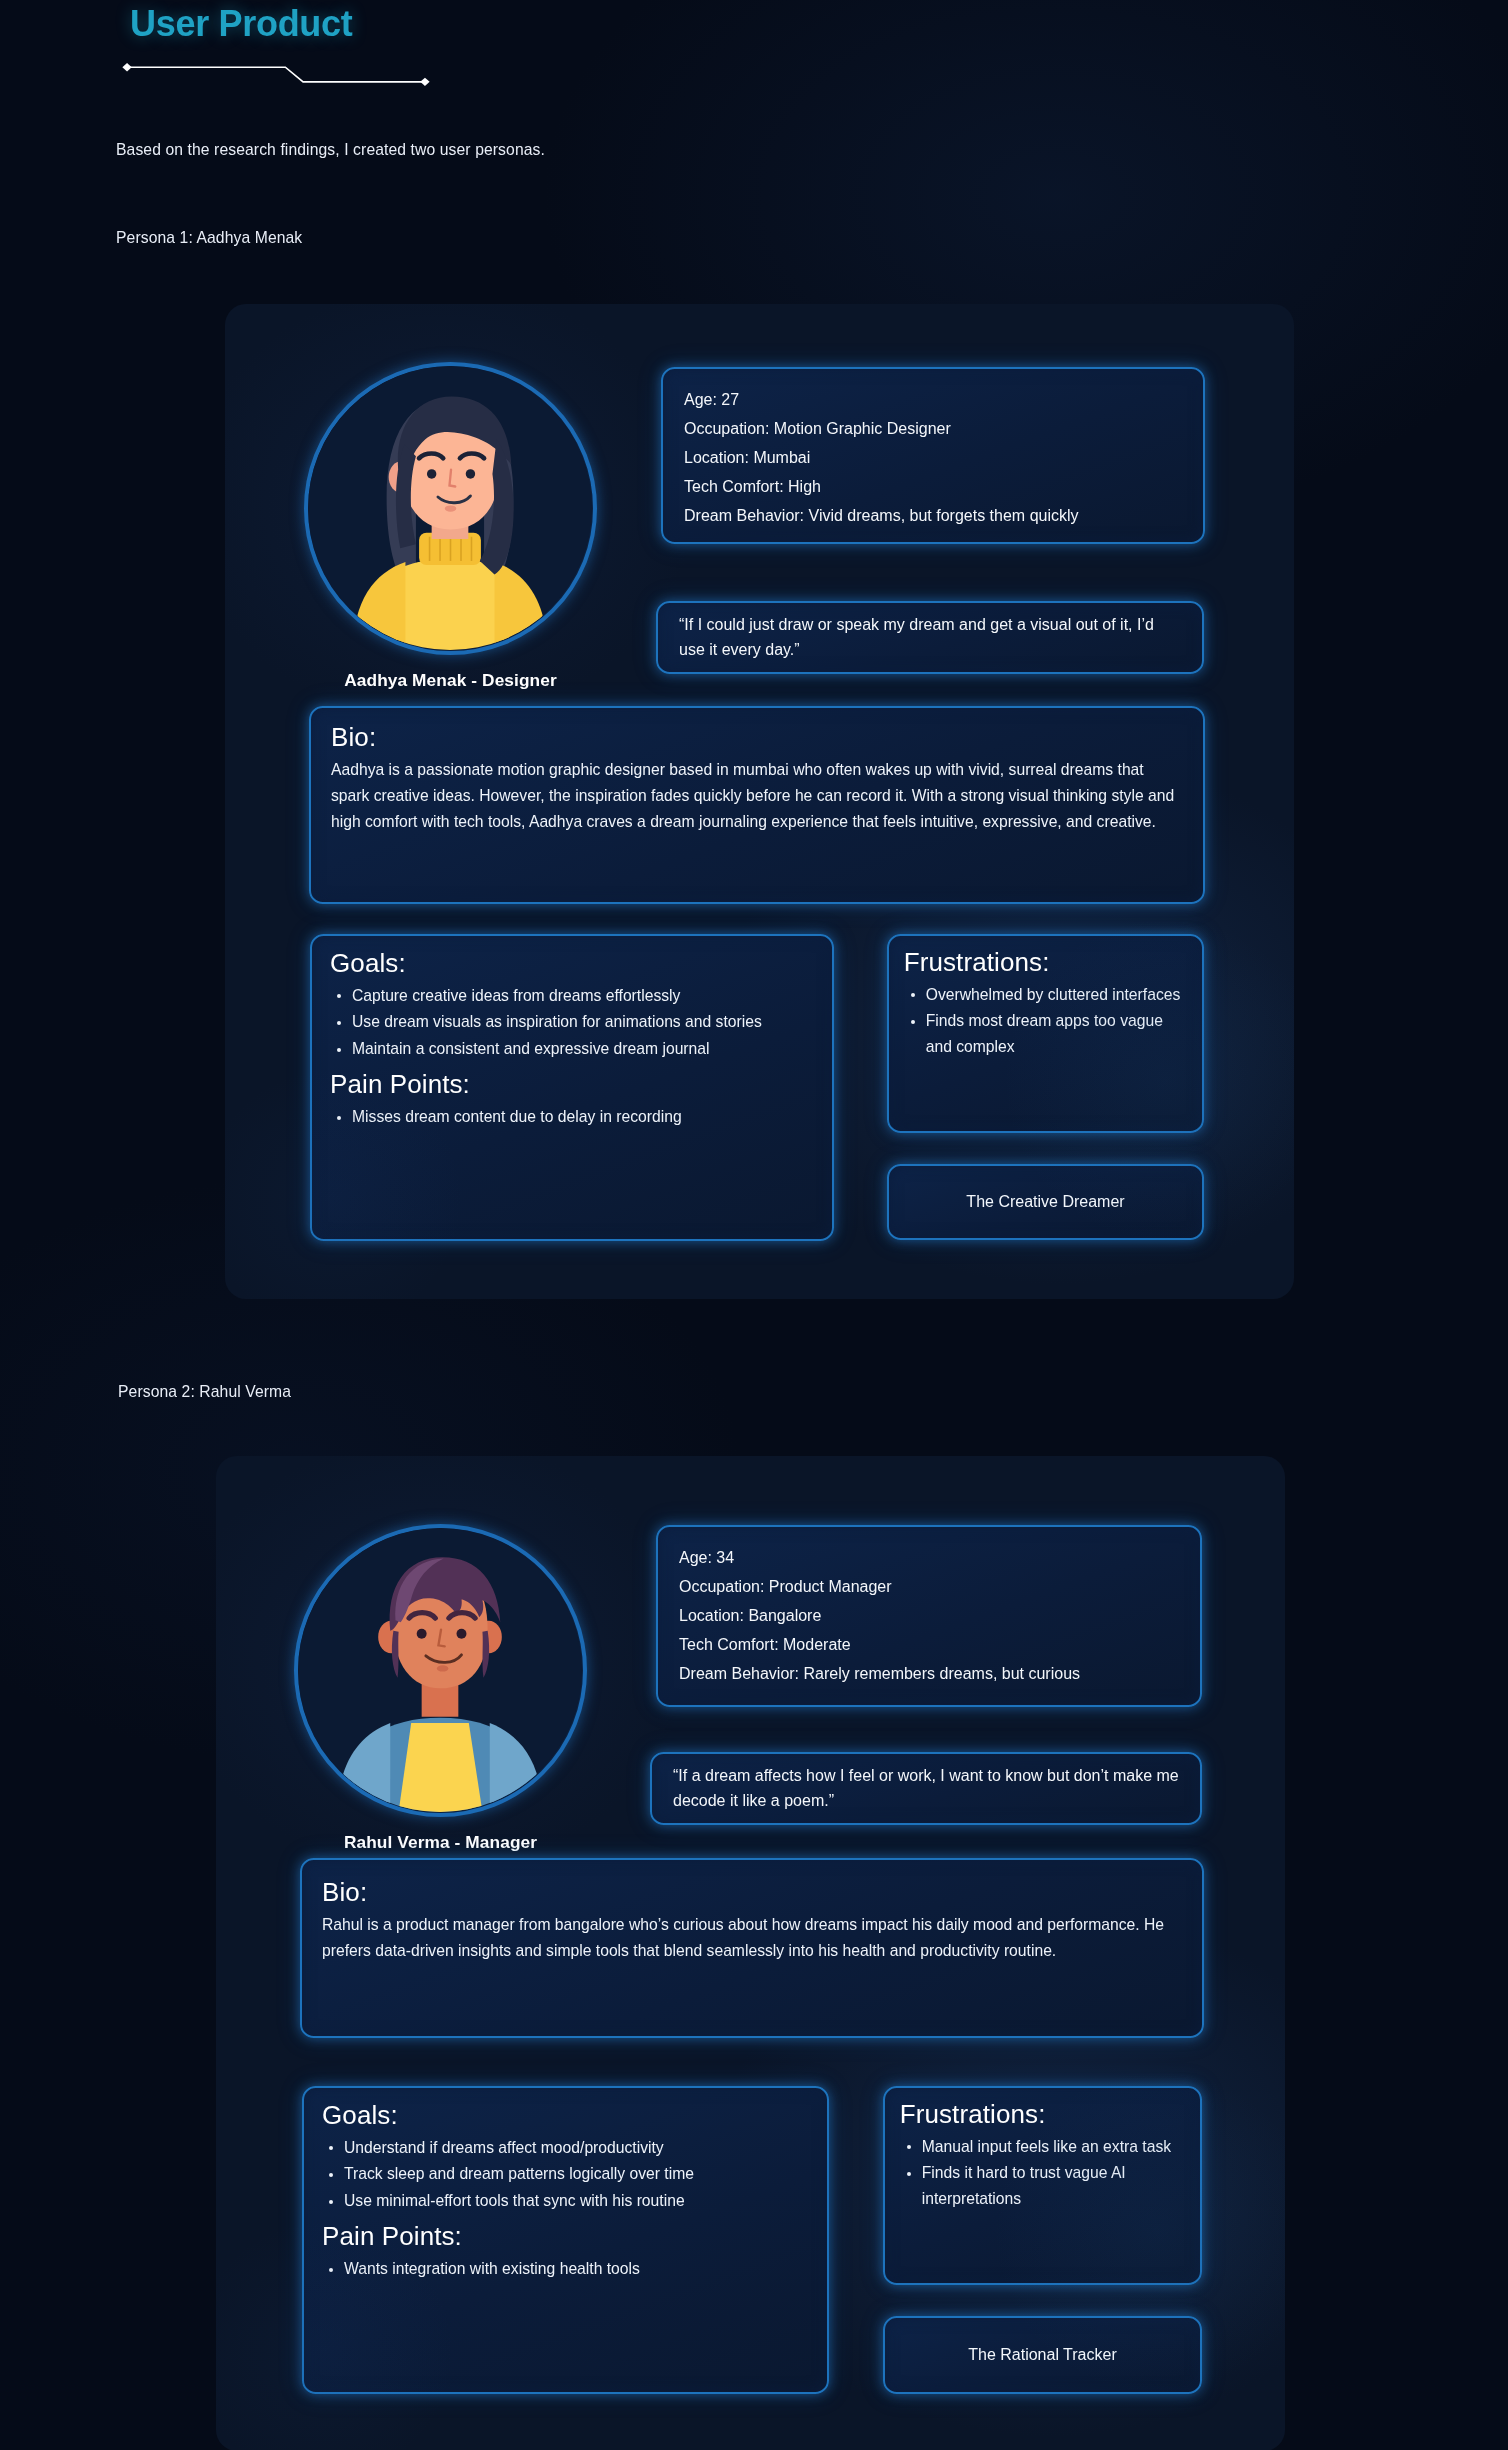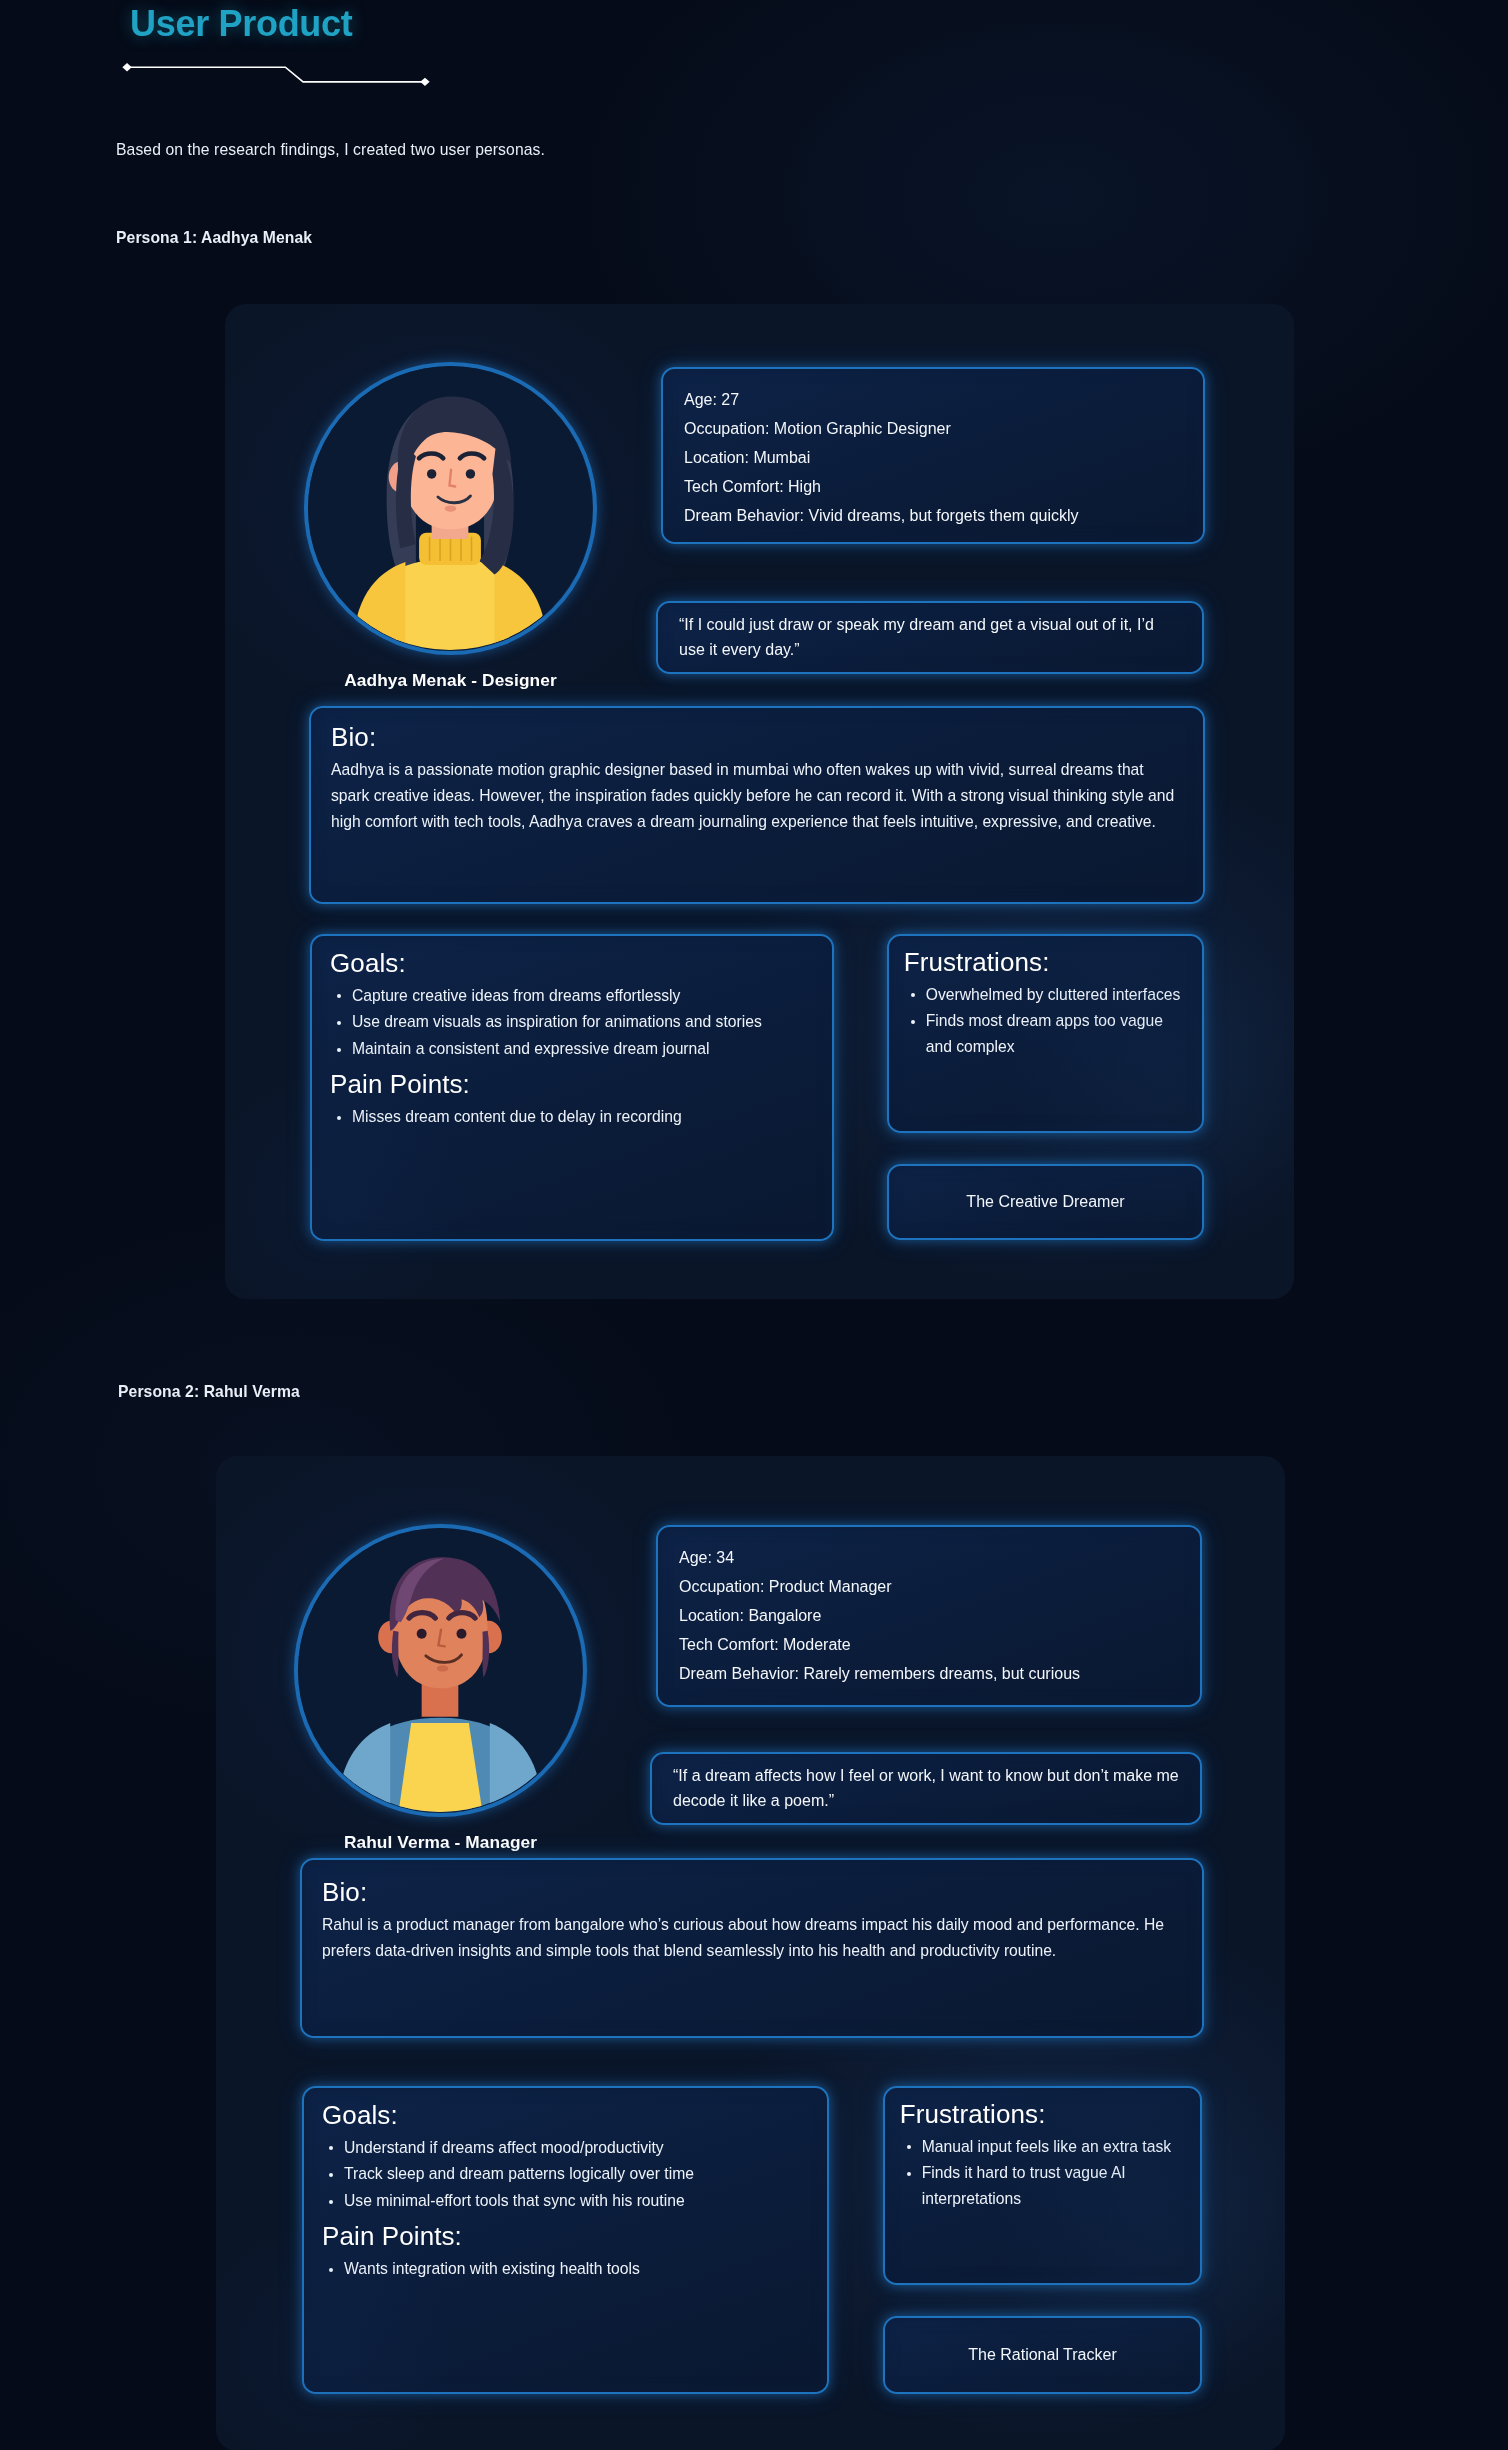"Persona 1: Aadhya Menak" .persona-label-1 { font-weight: bold -> none }
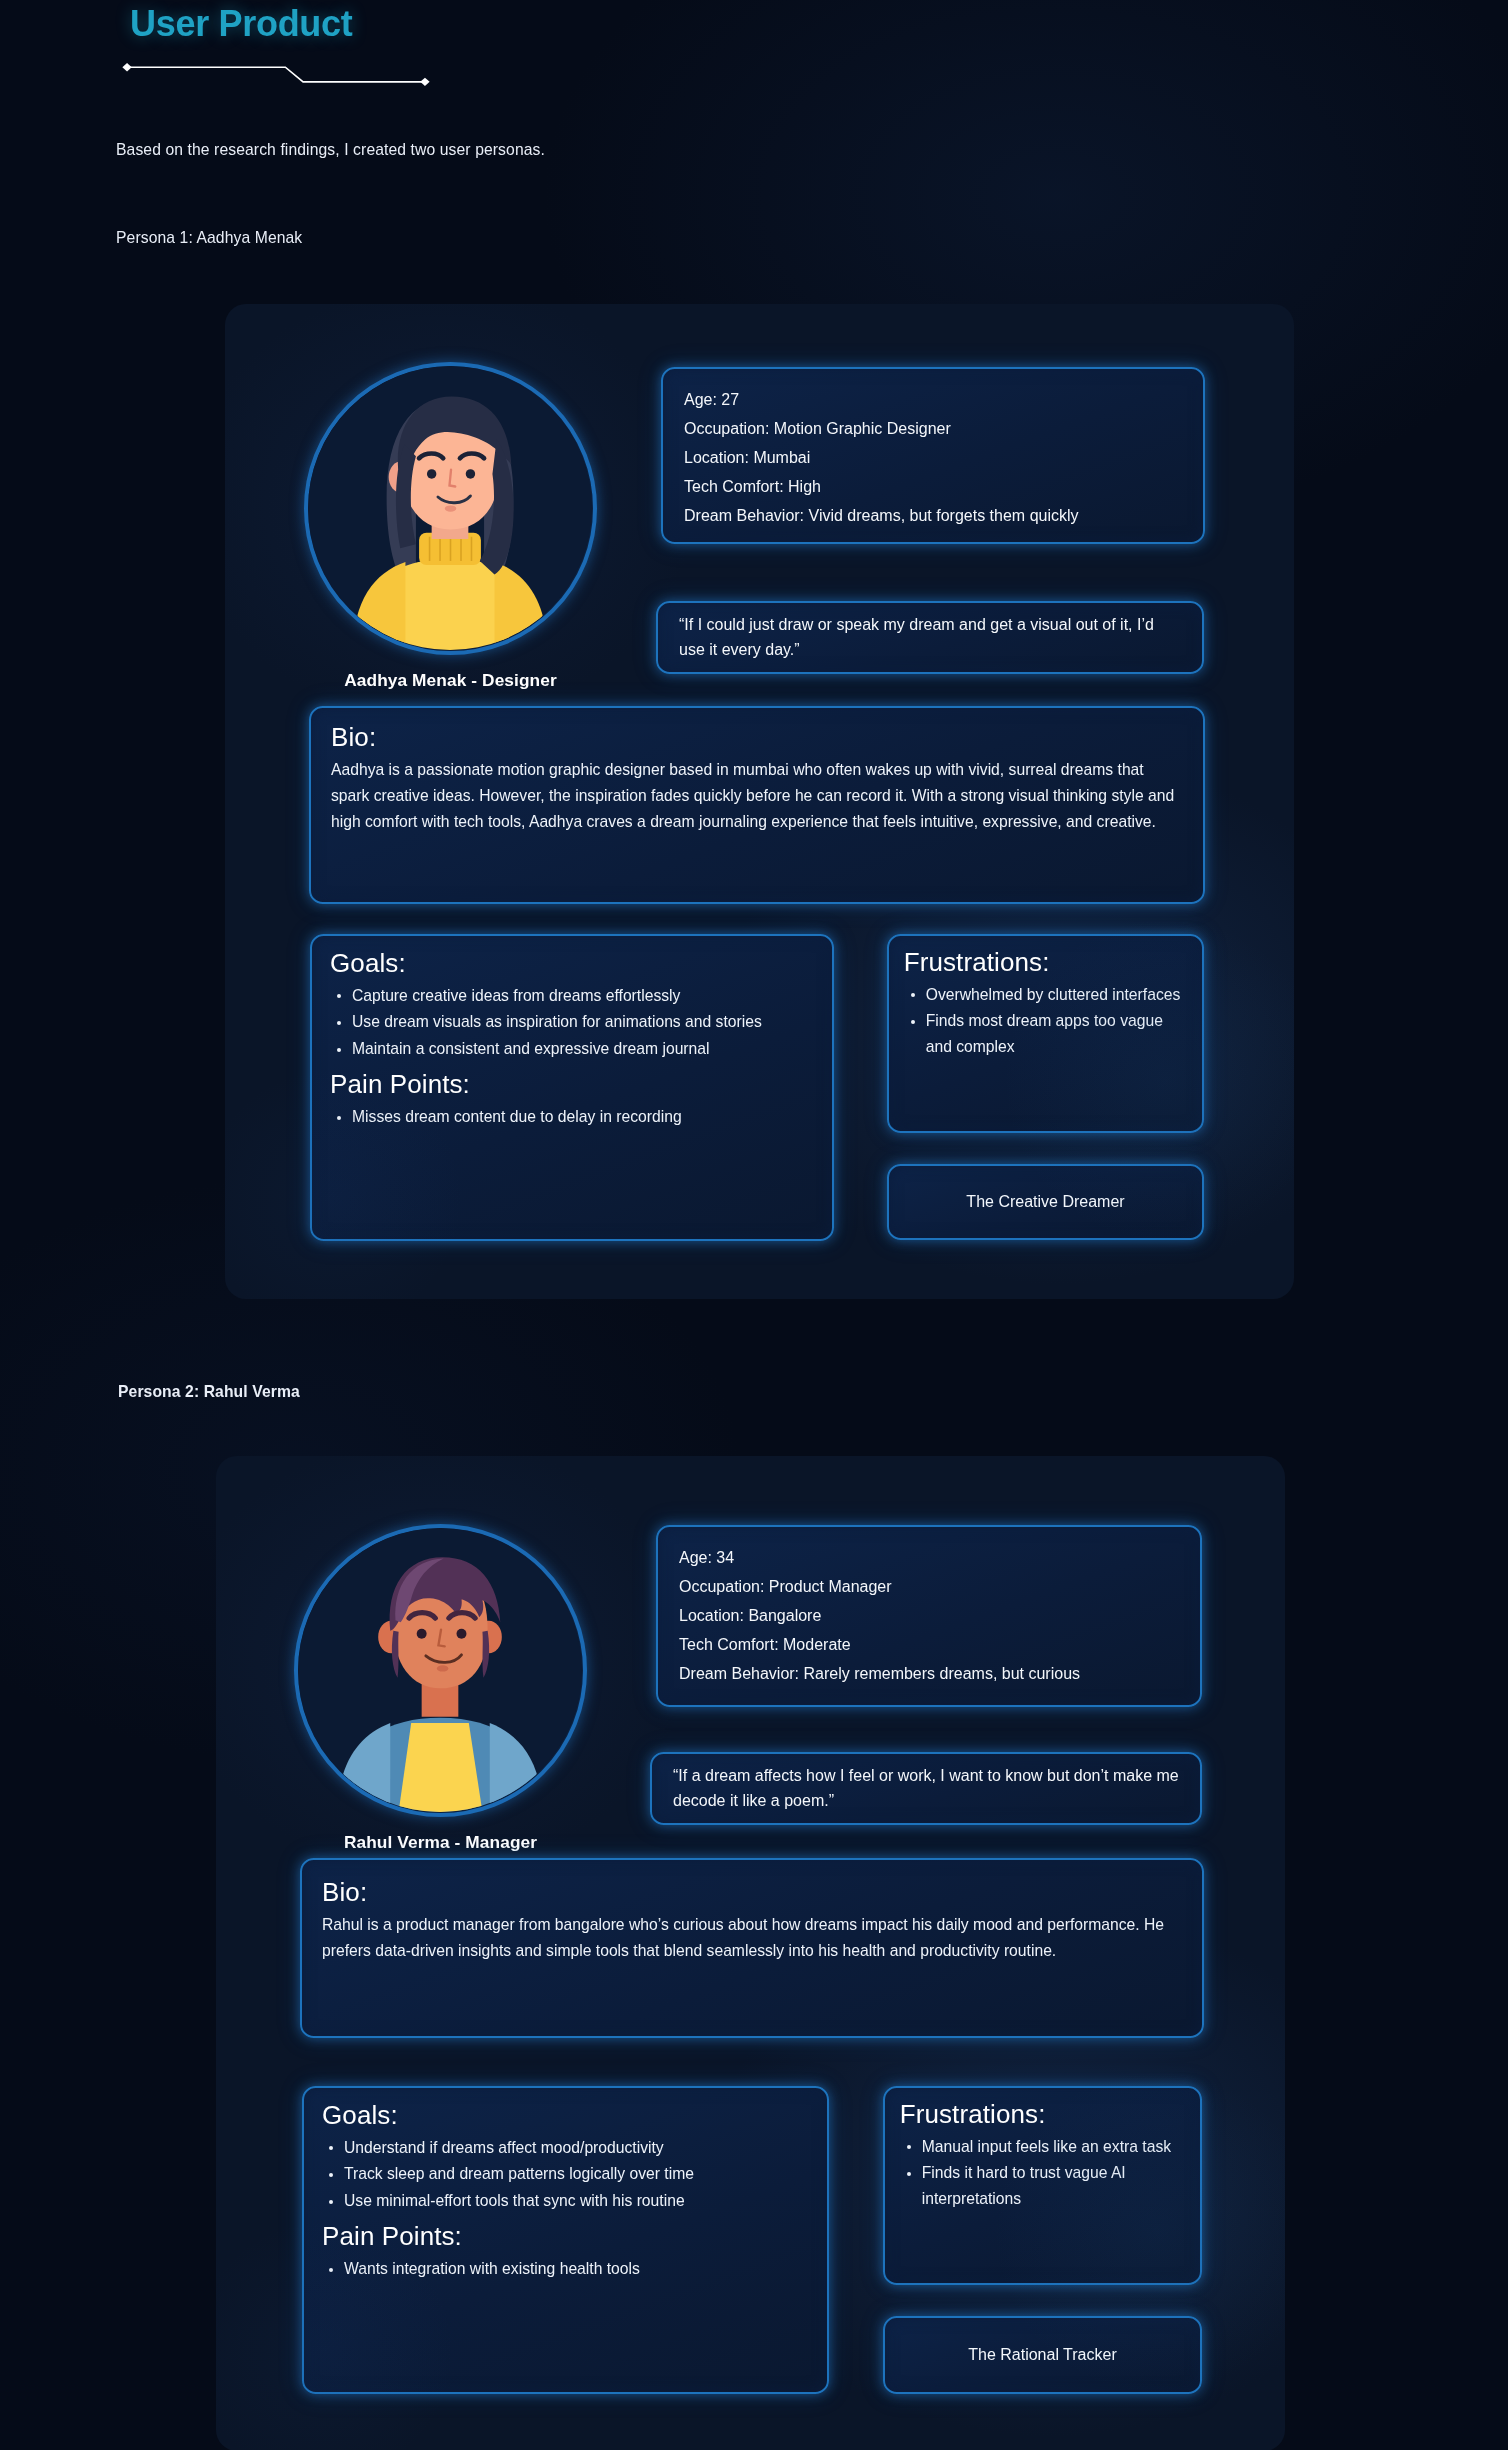"Persona 2: Rahul Verma" .persona-label-2 { font-weight: bold -> none }
